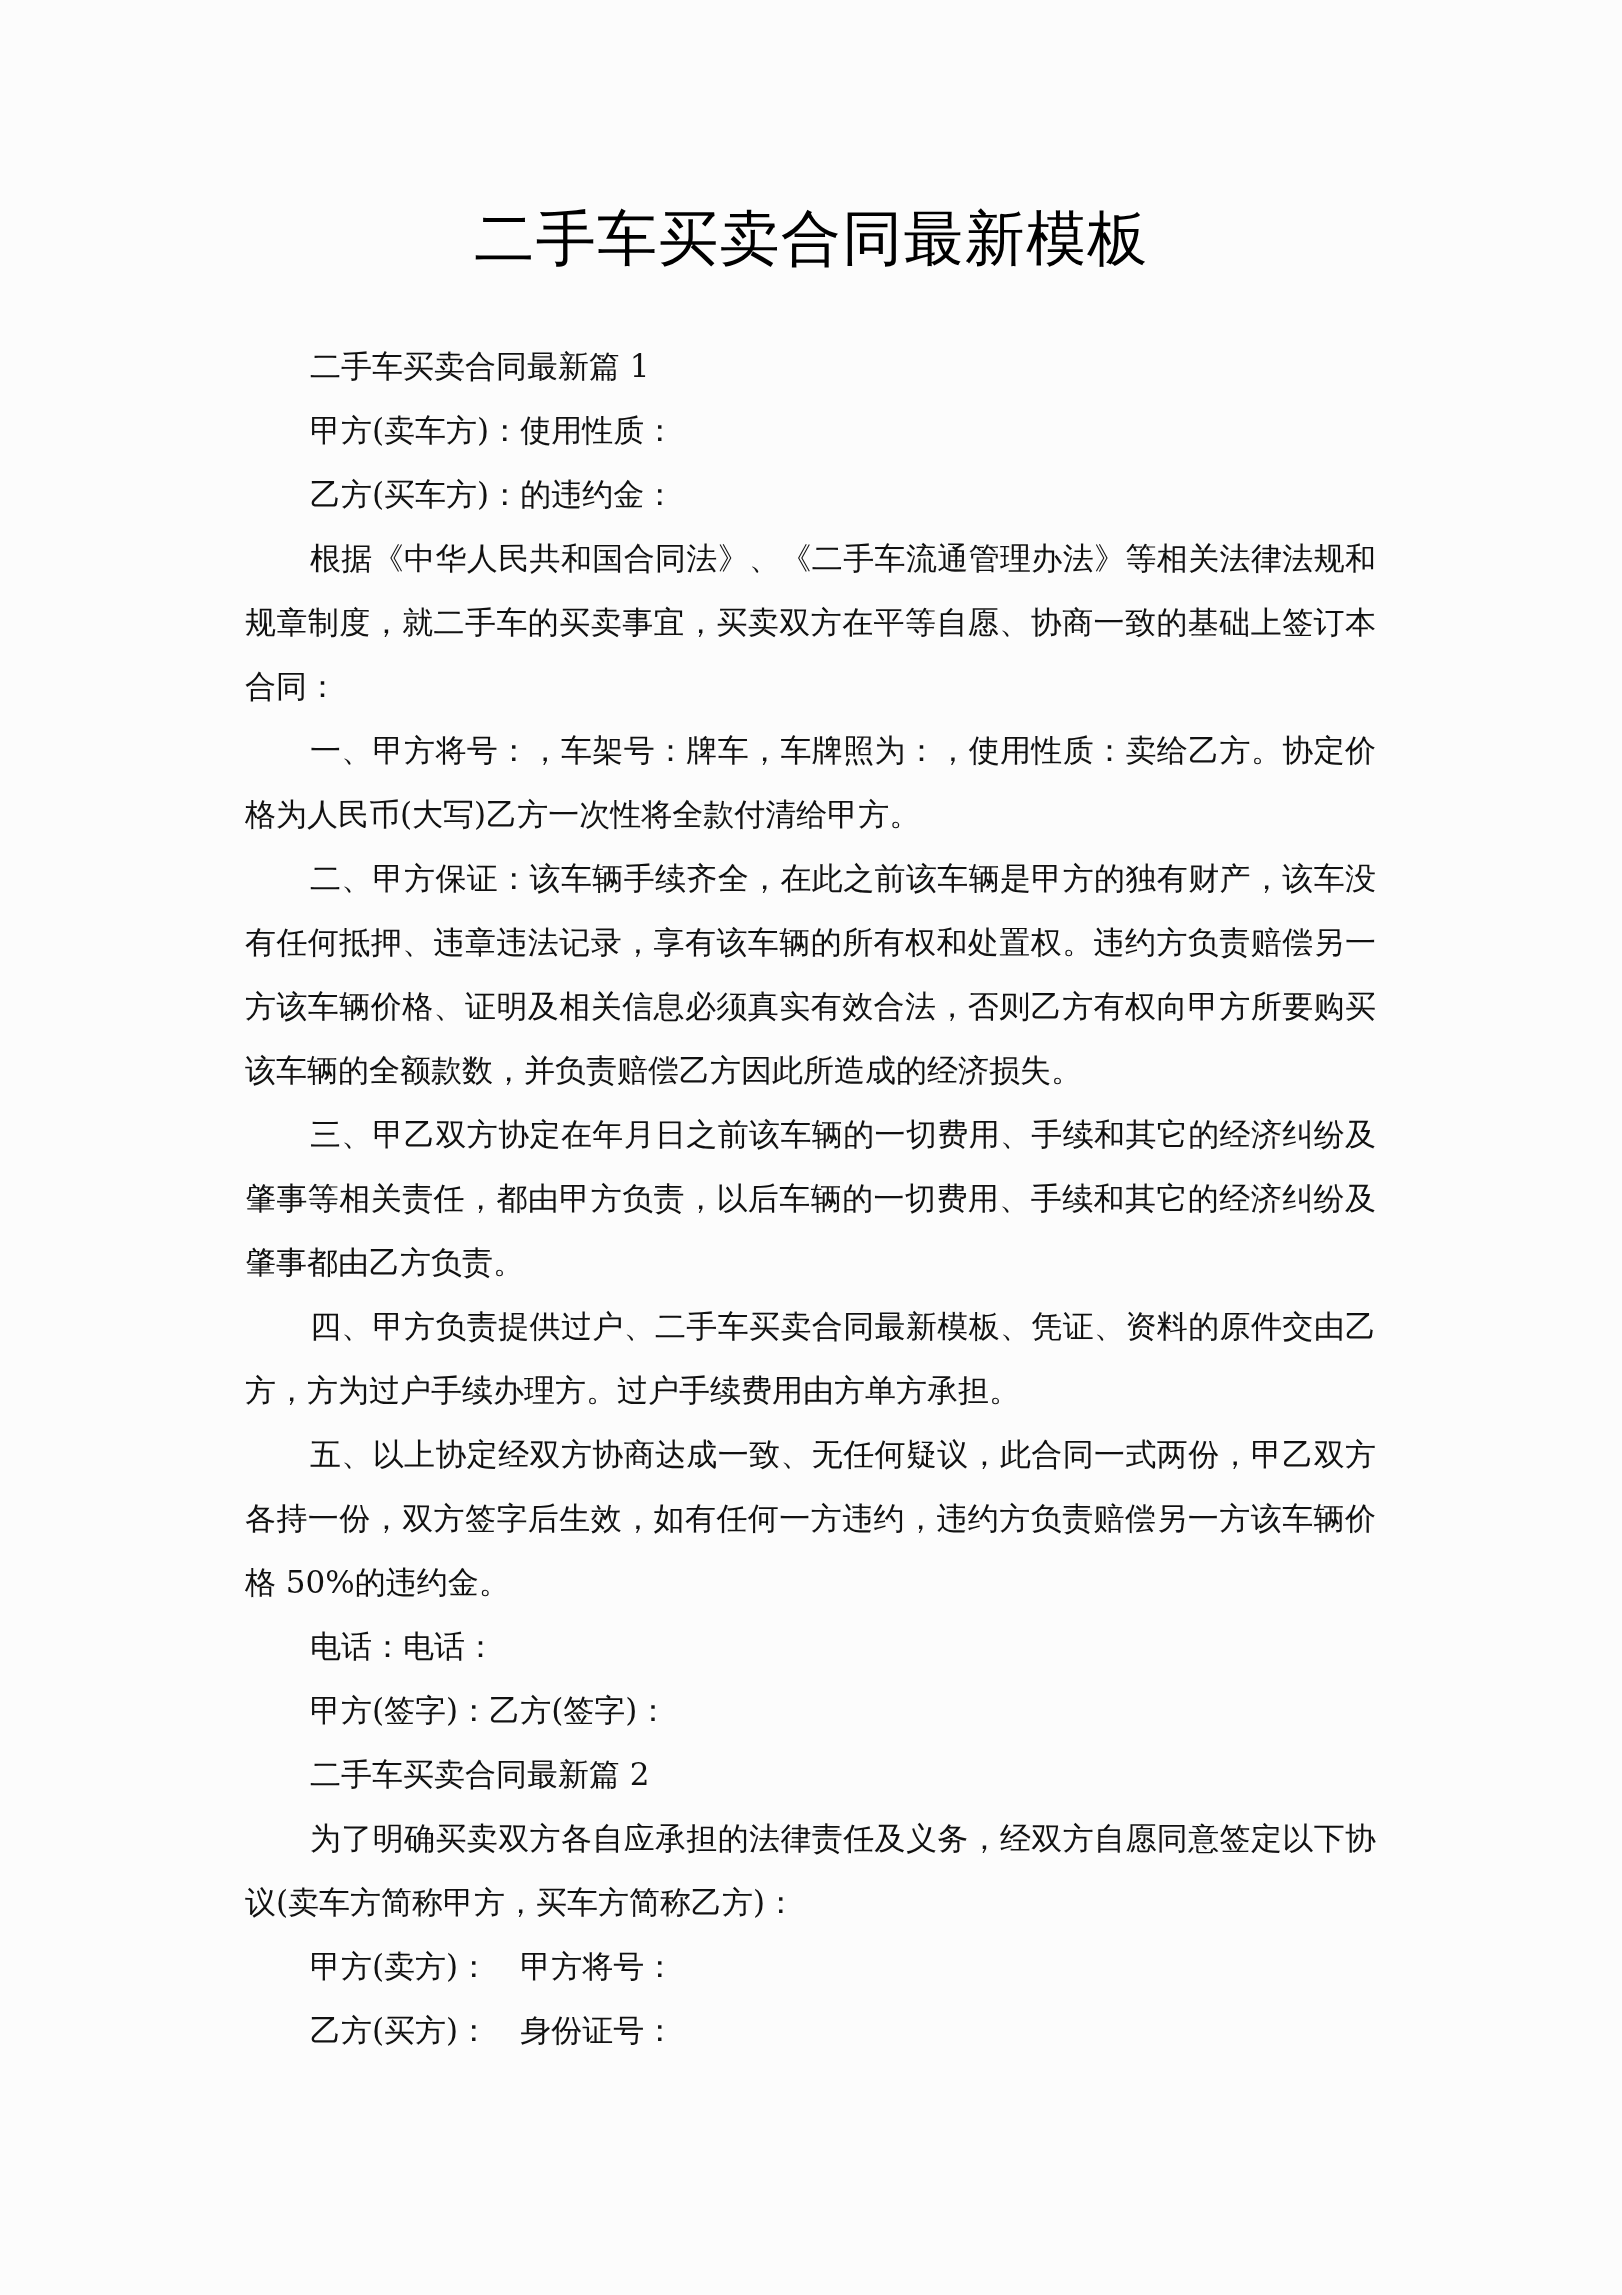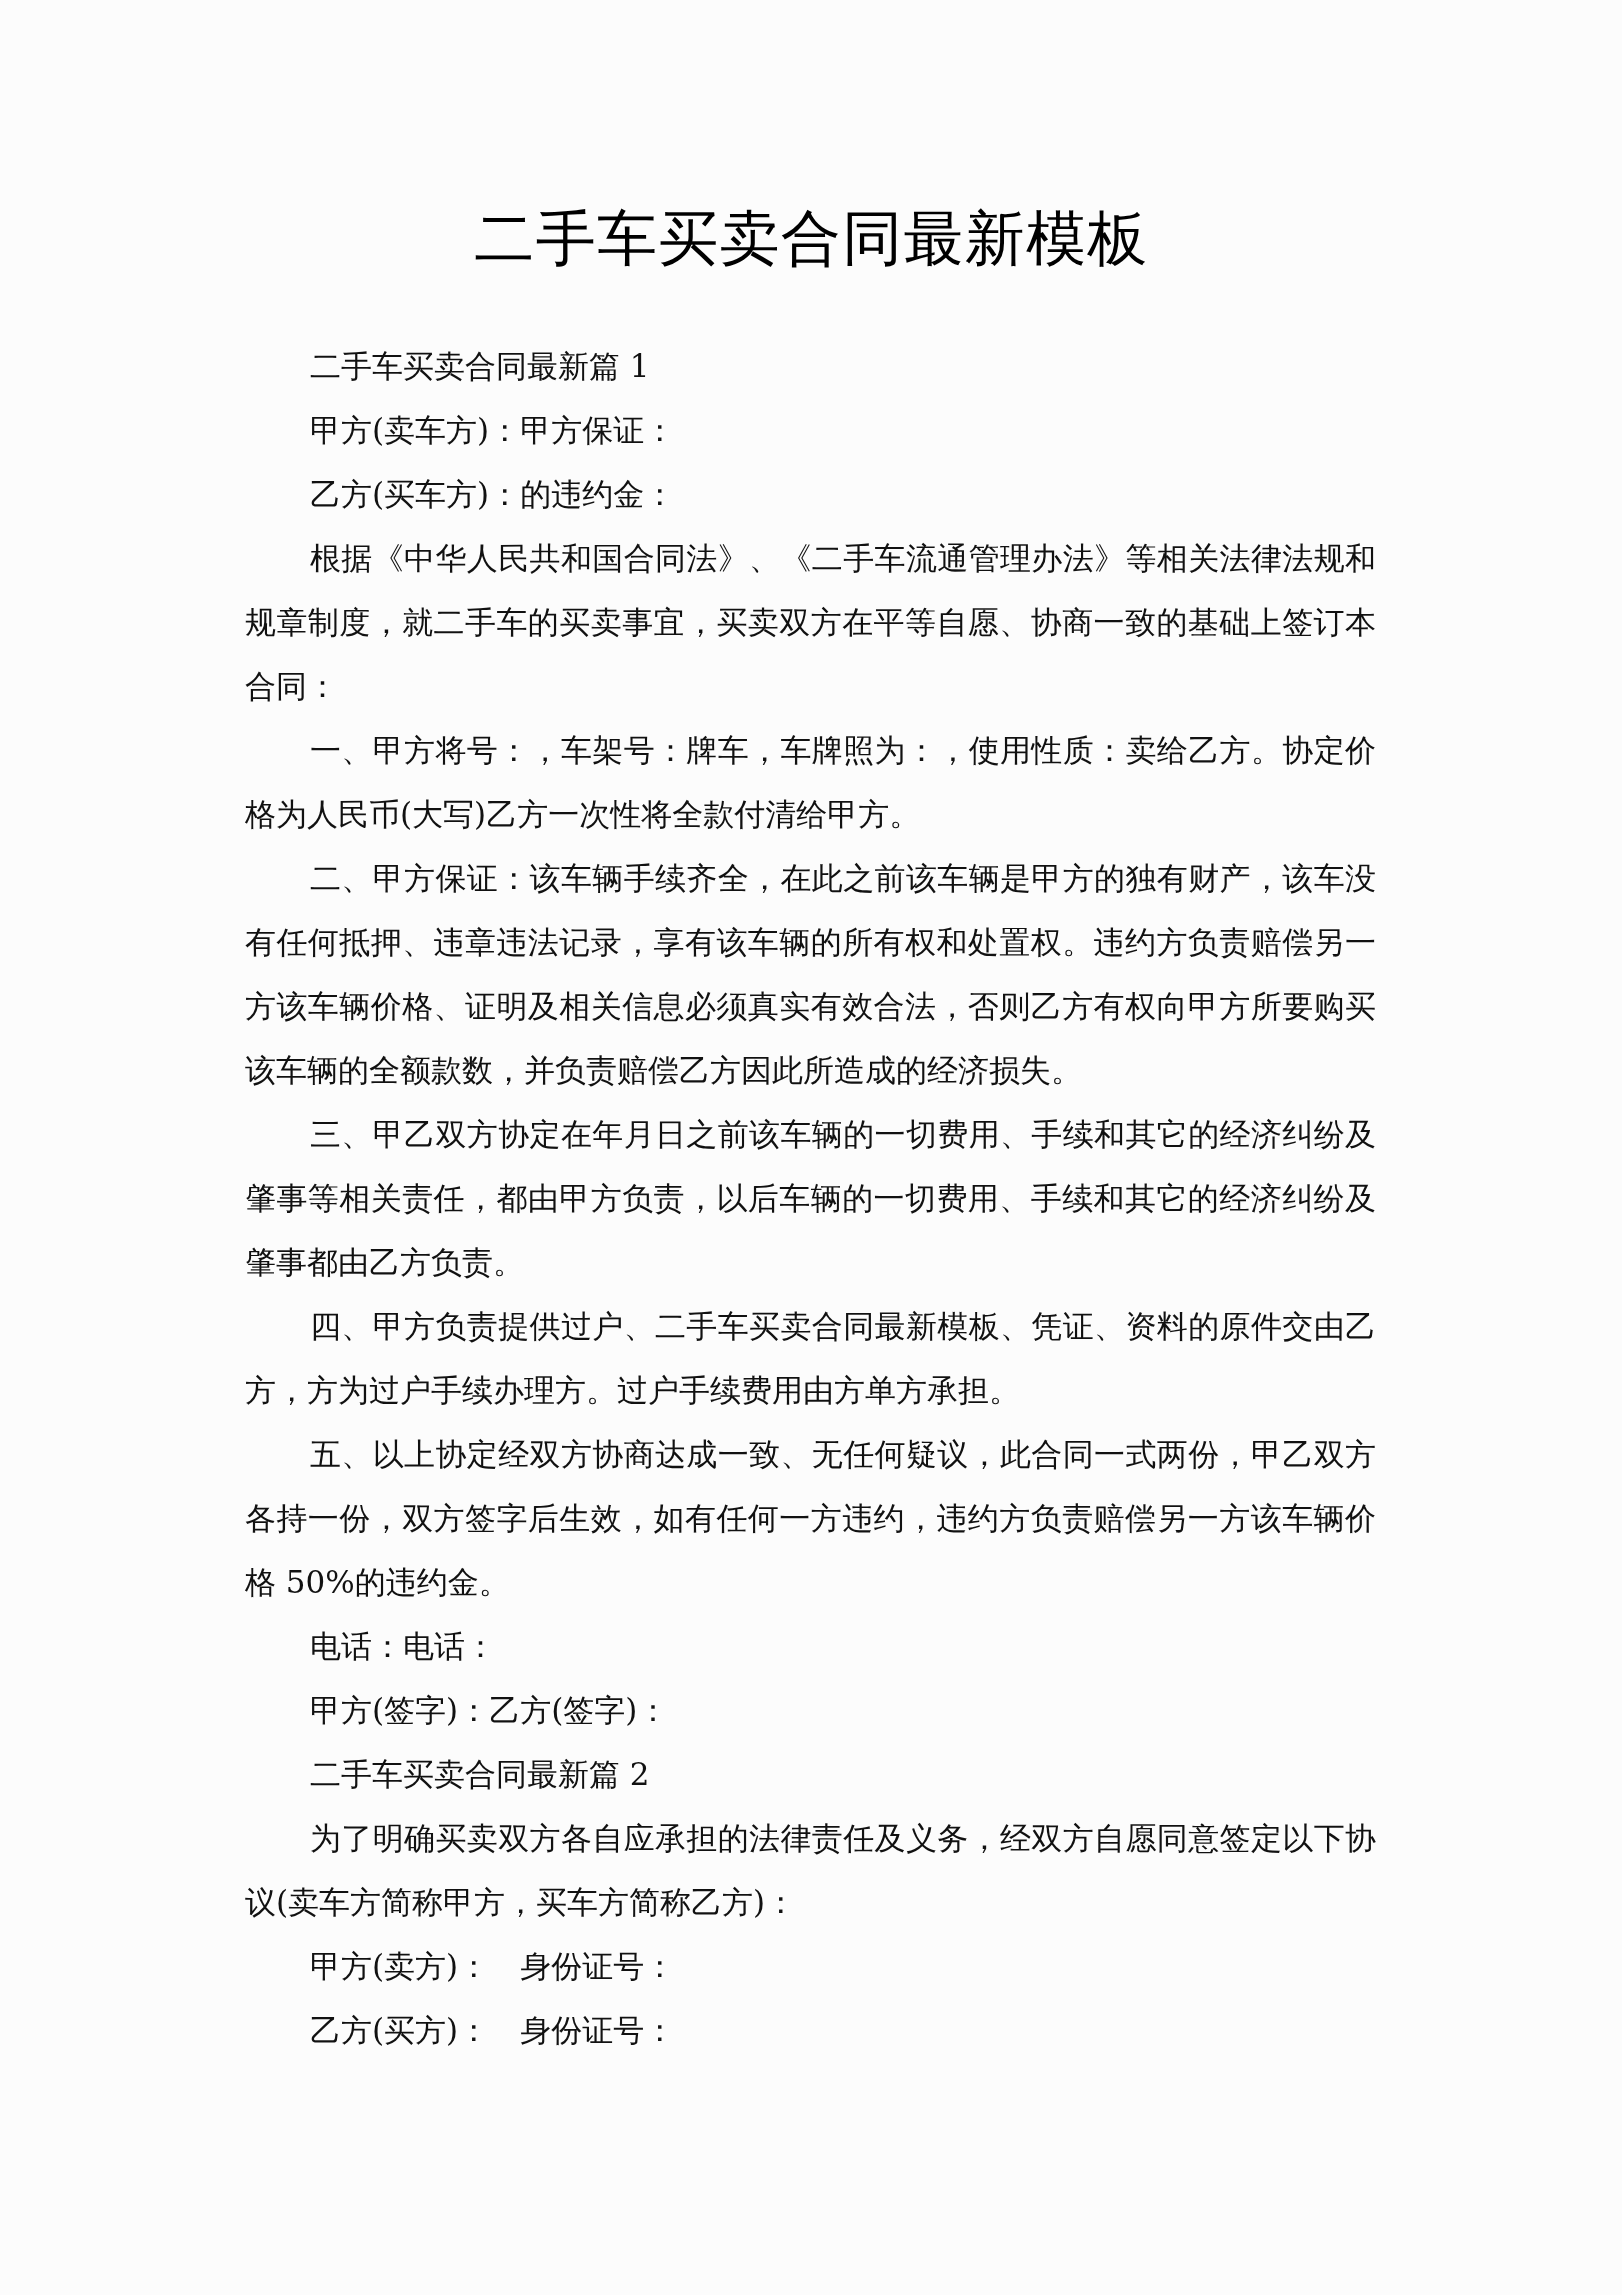"甲方(卖车方)：甲方保证：" p.p { text: 甲方保证 -> 使用性质 }
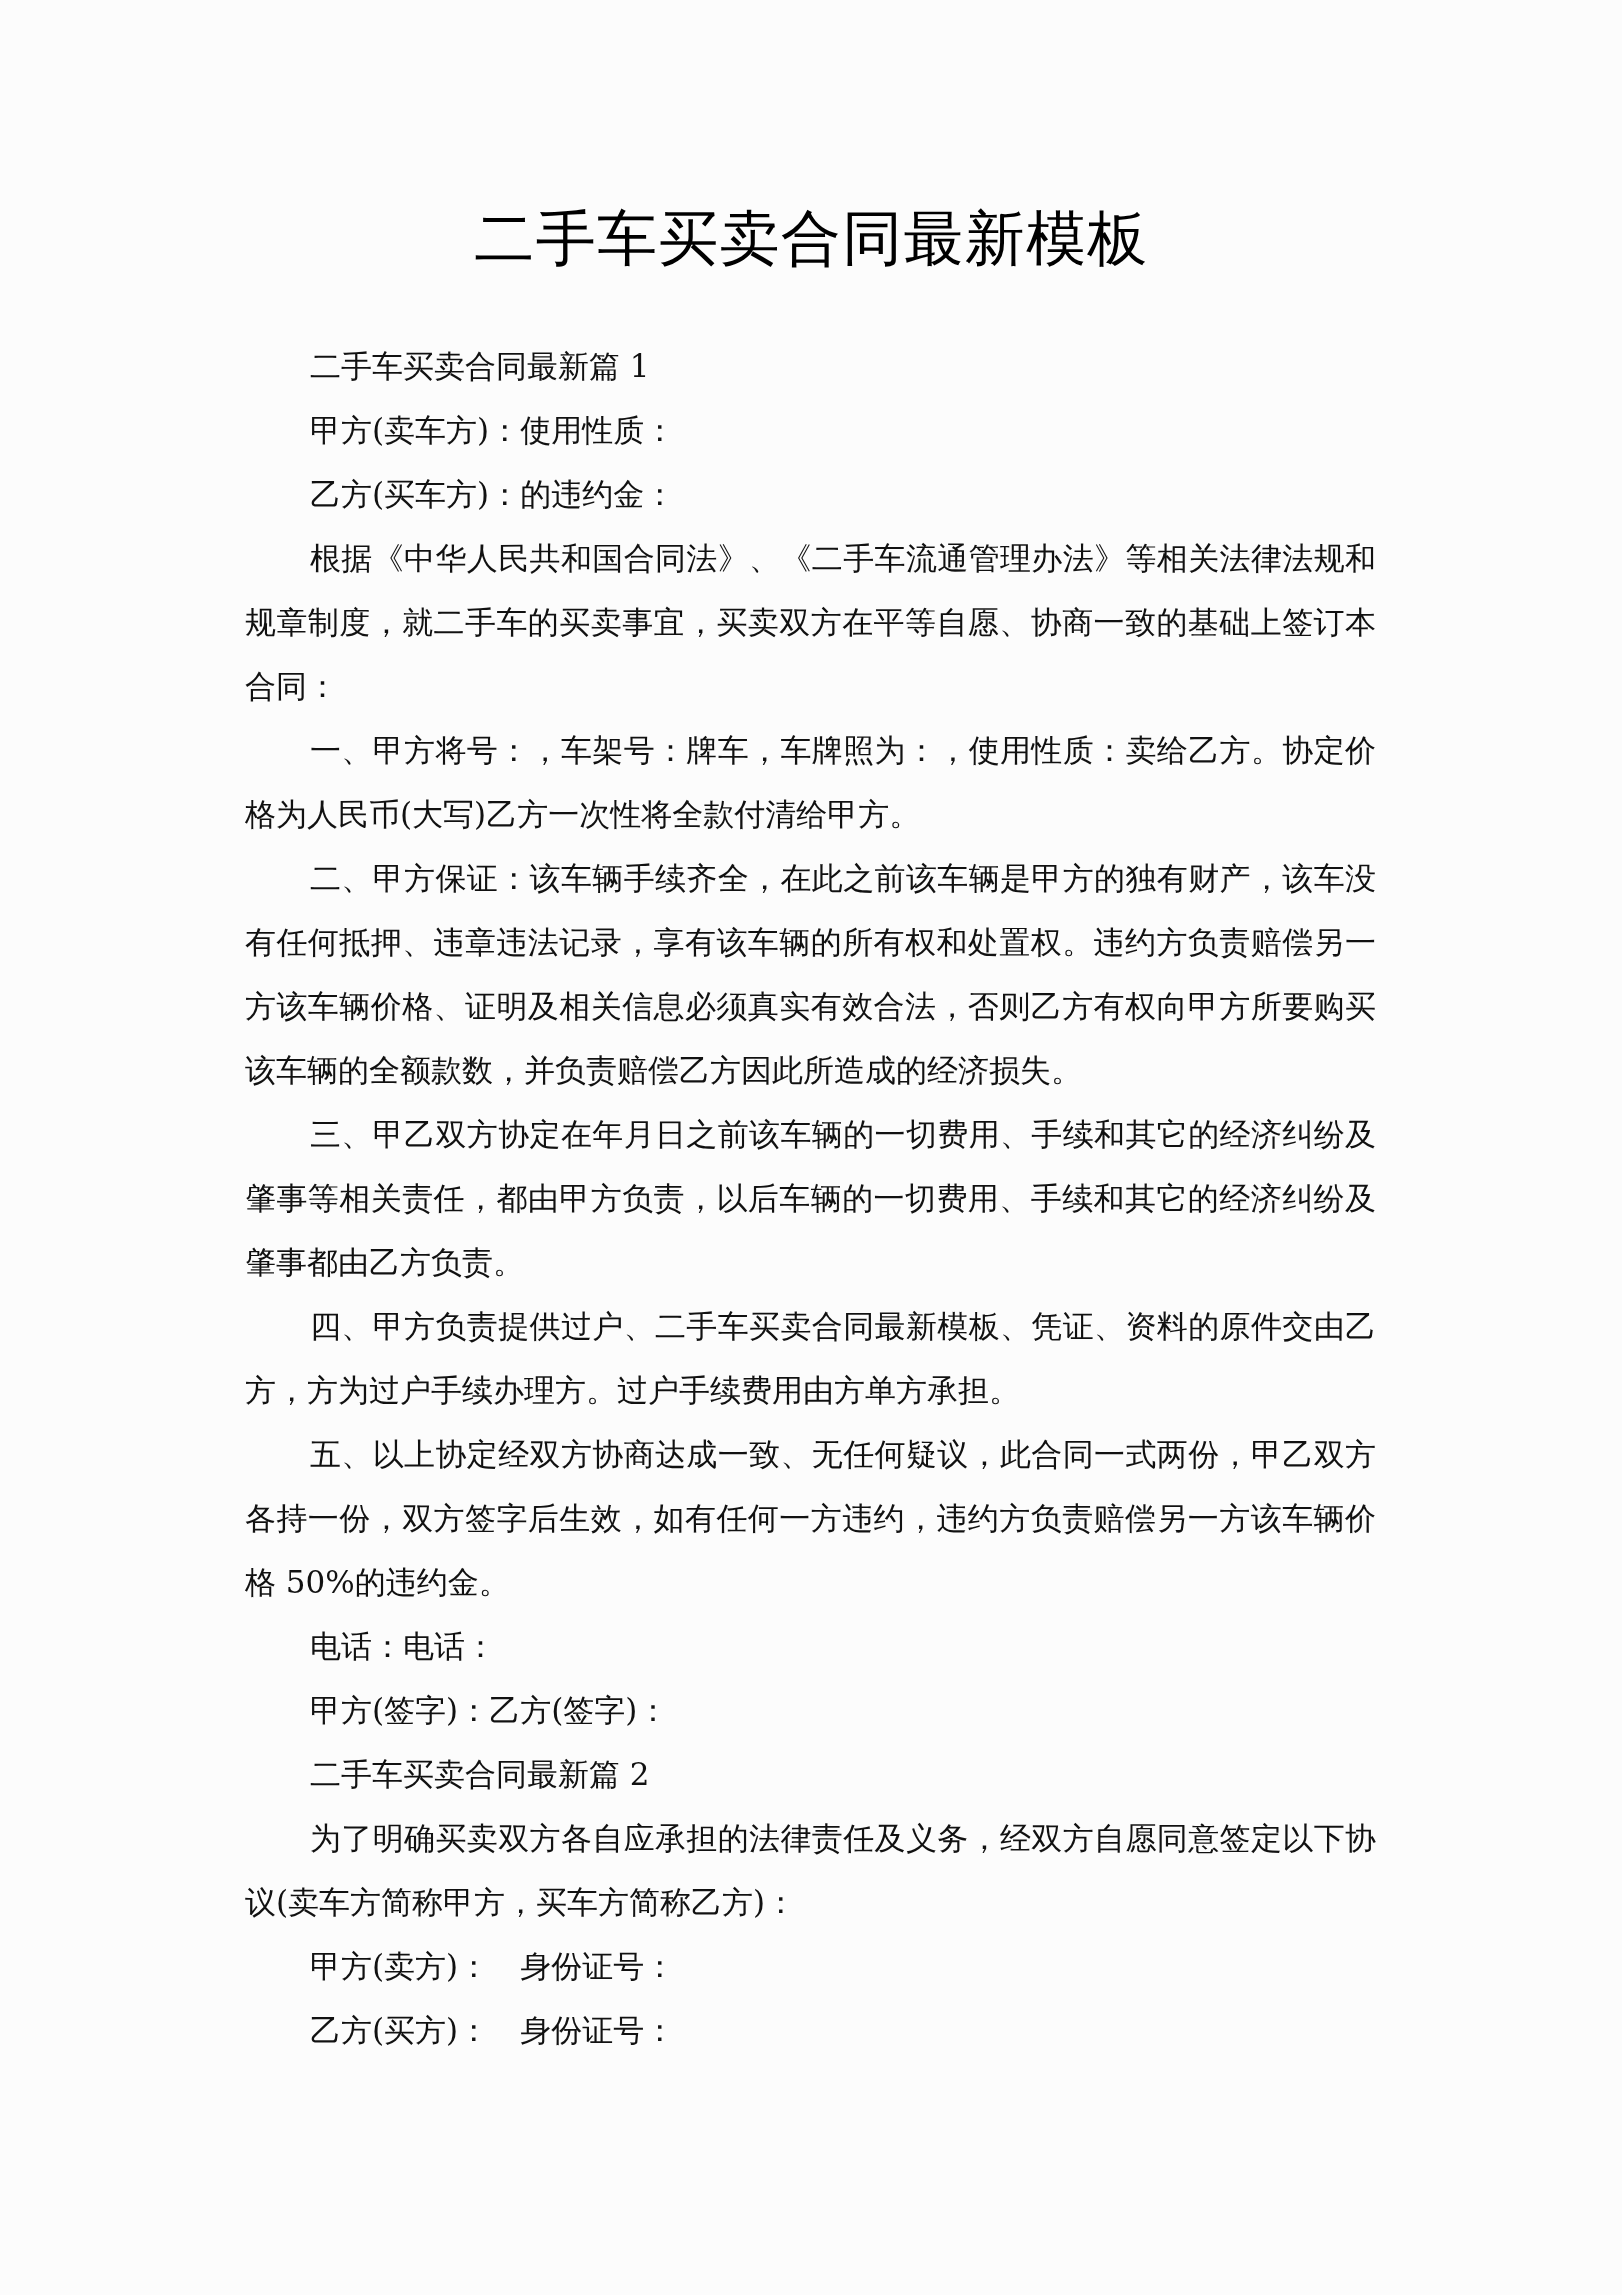"甲方(卖方)： 身份证号：" p.p { text: 身份证 -> 甲方将 }
